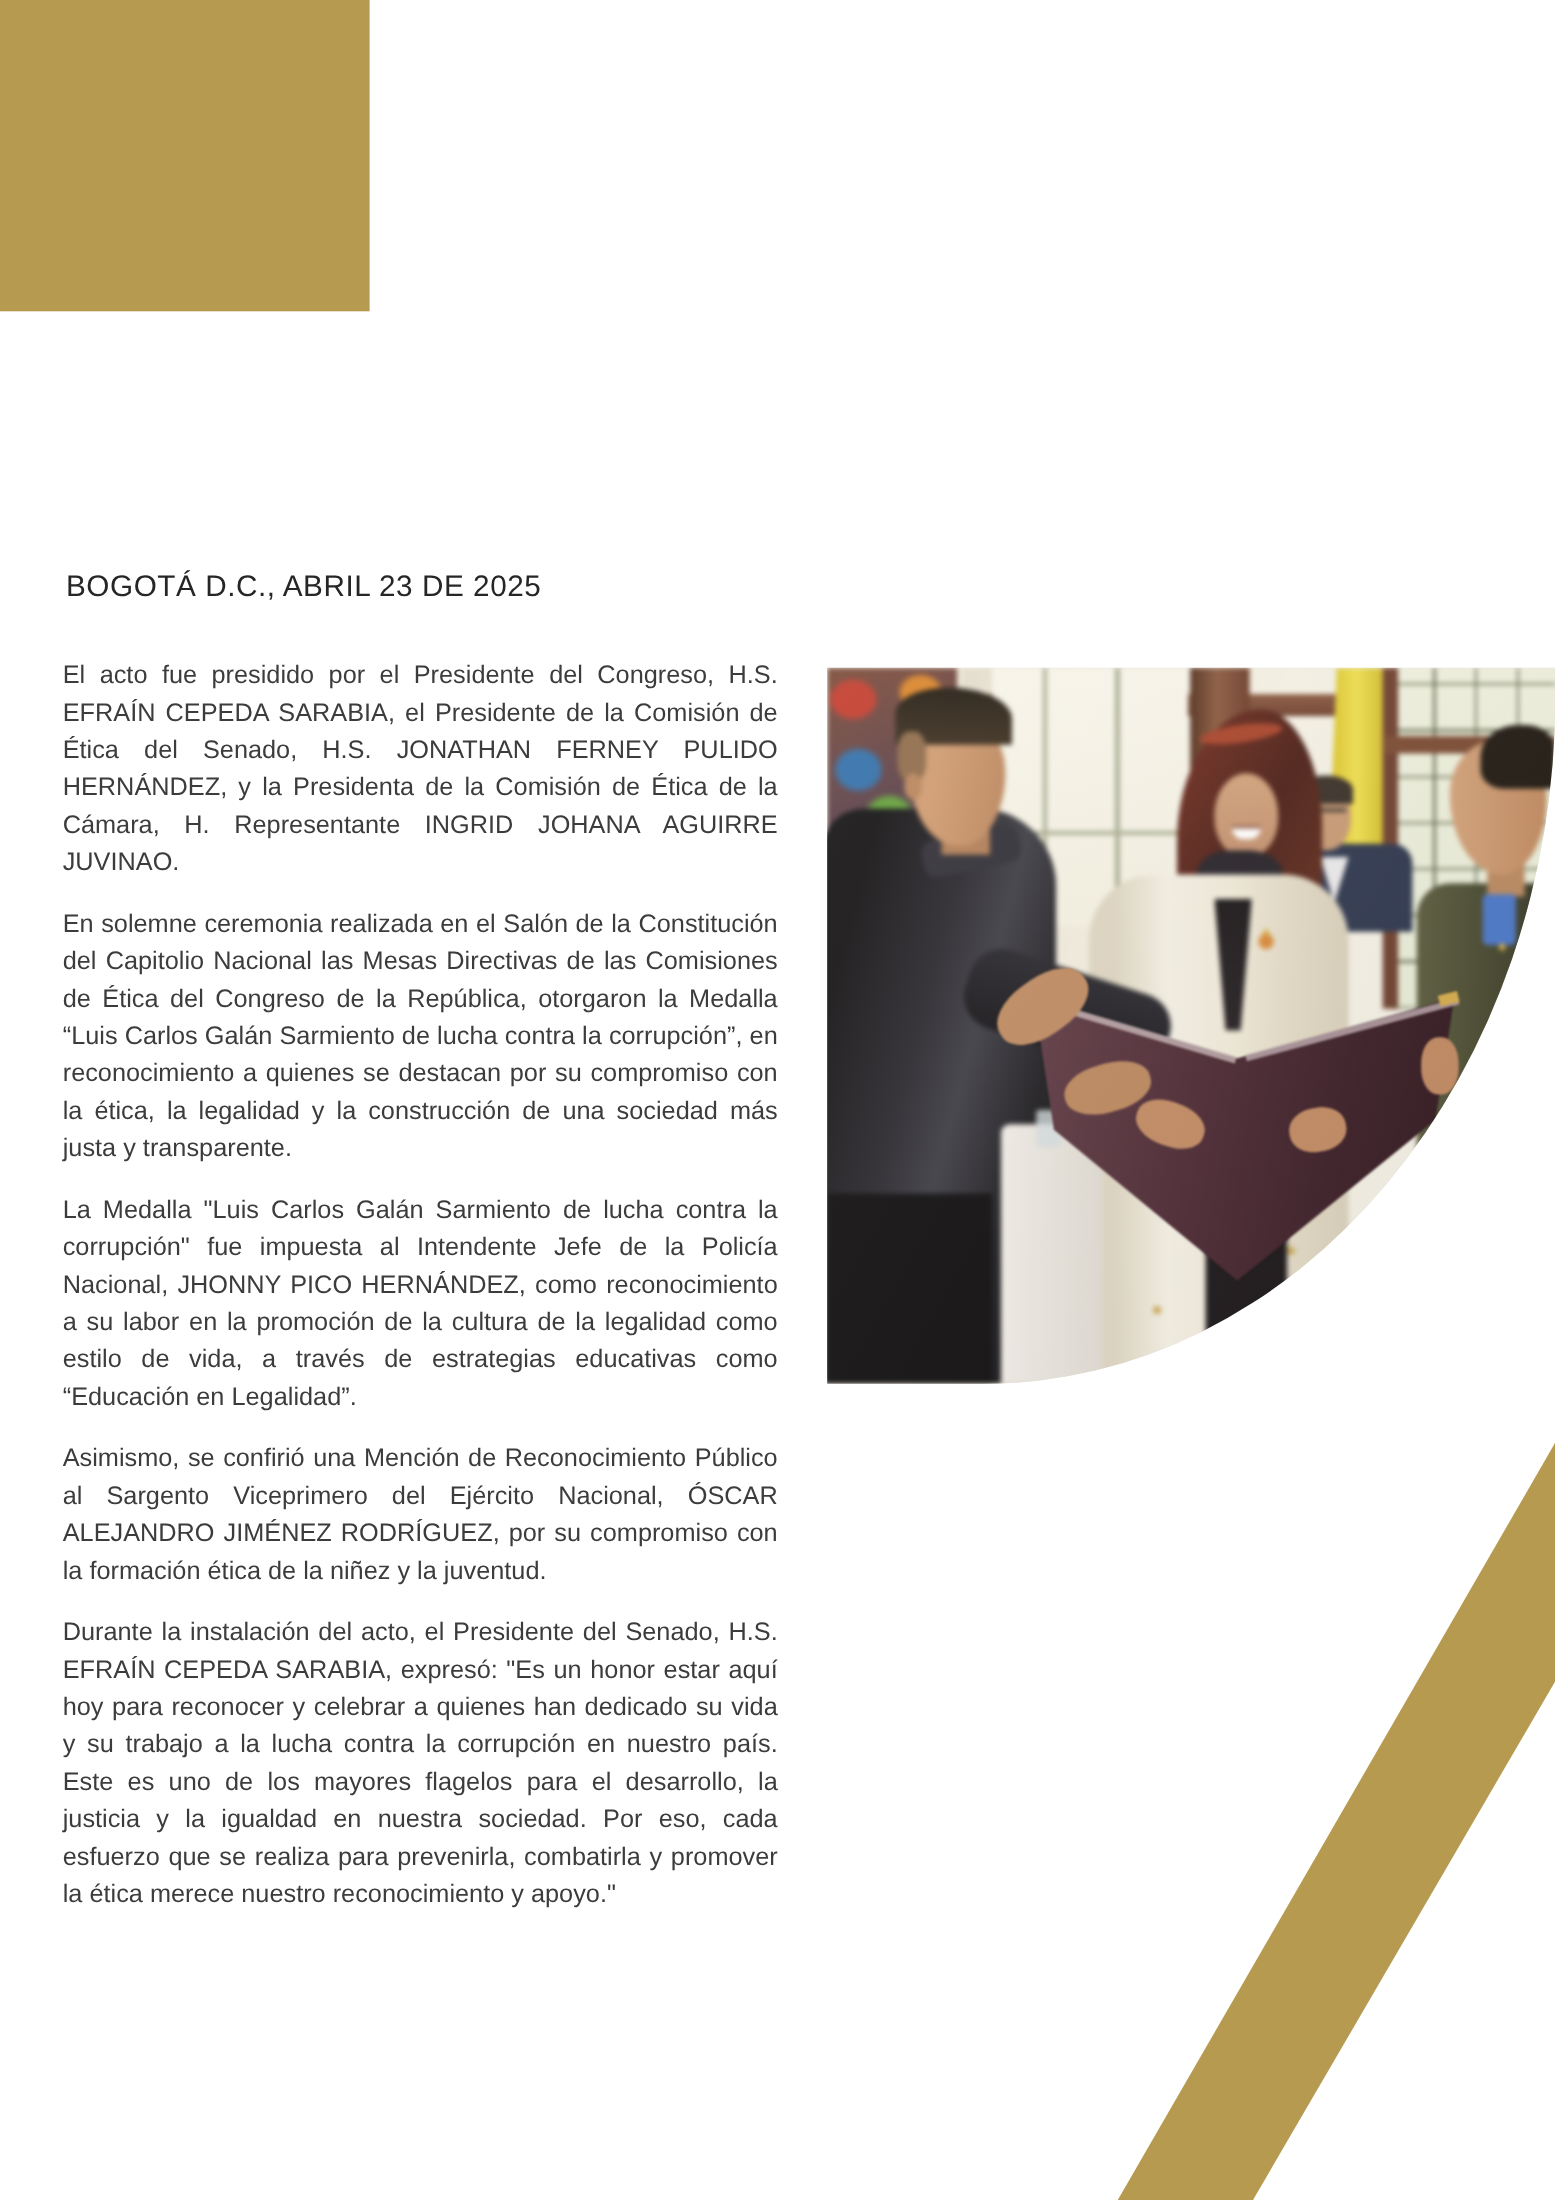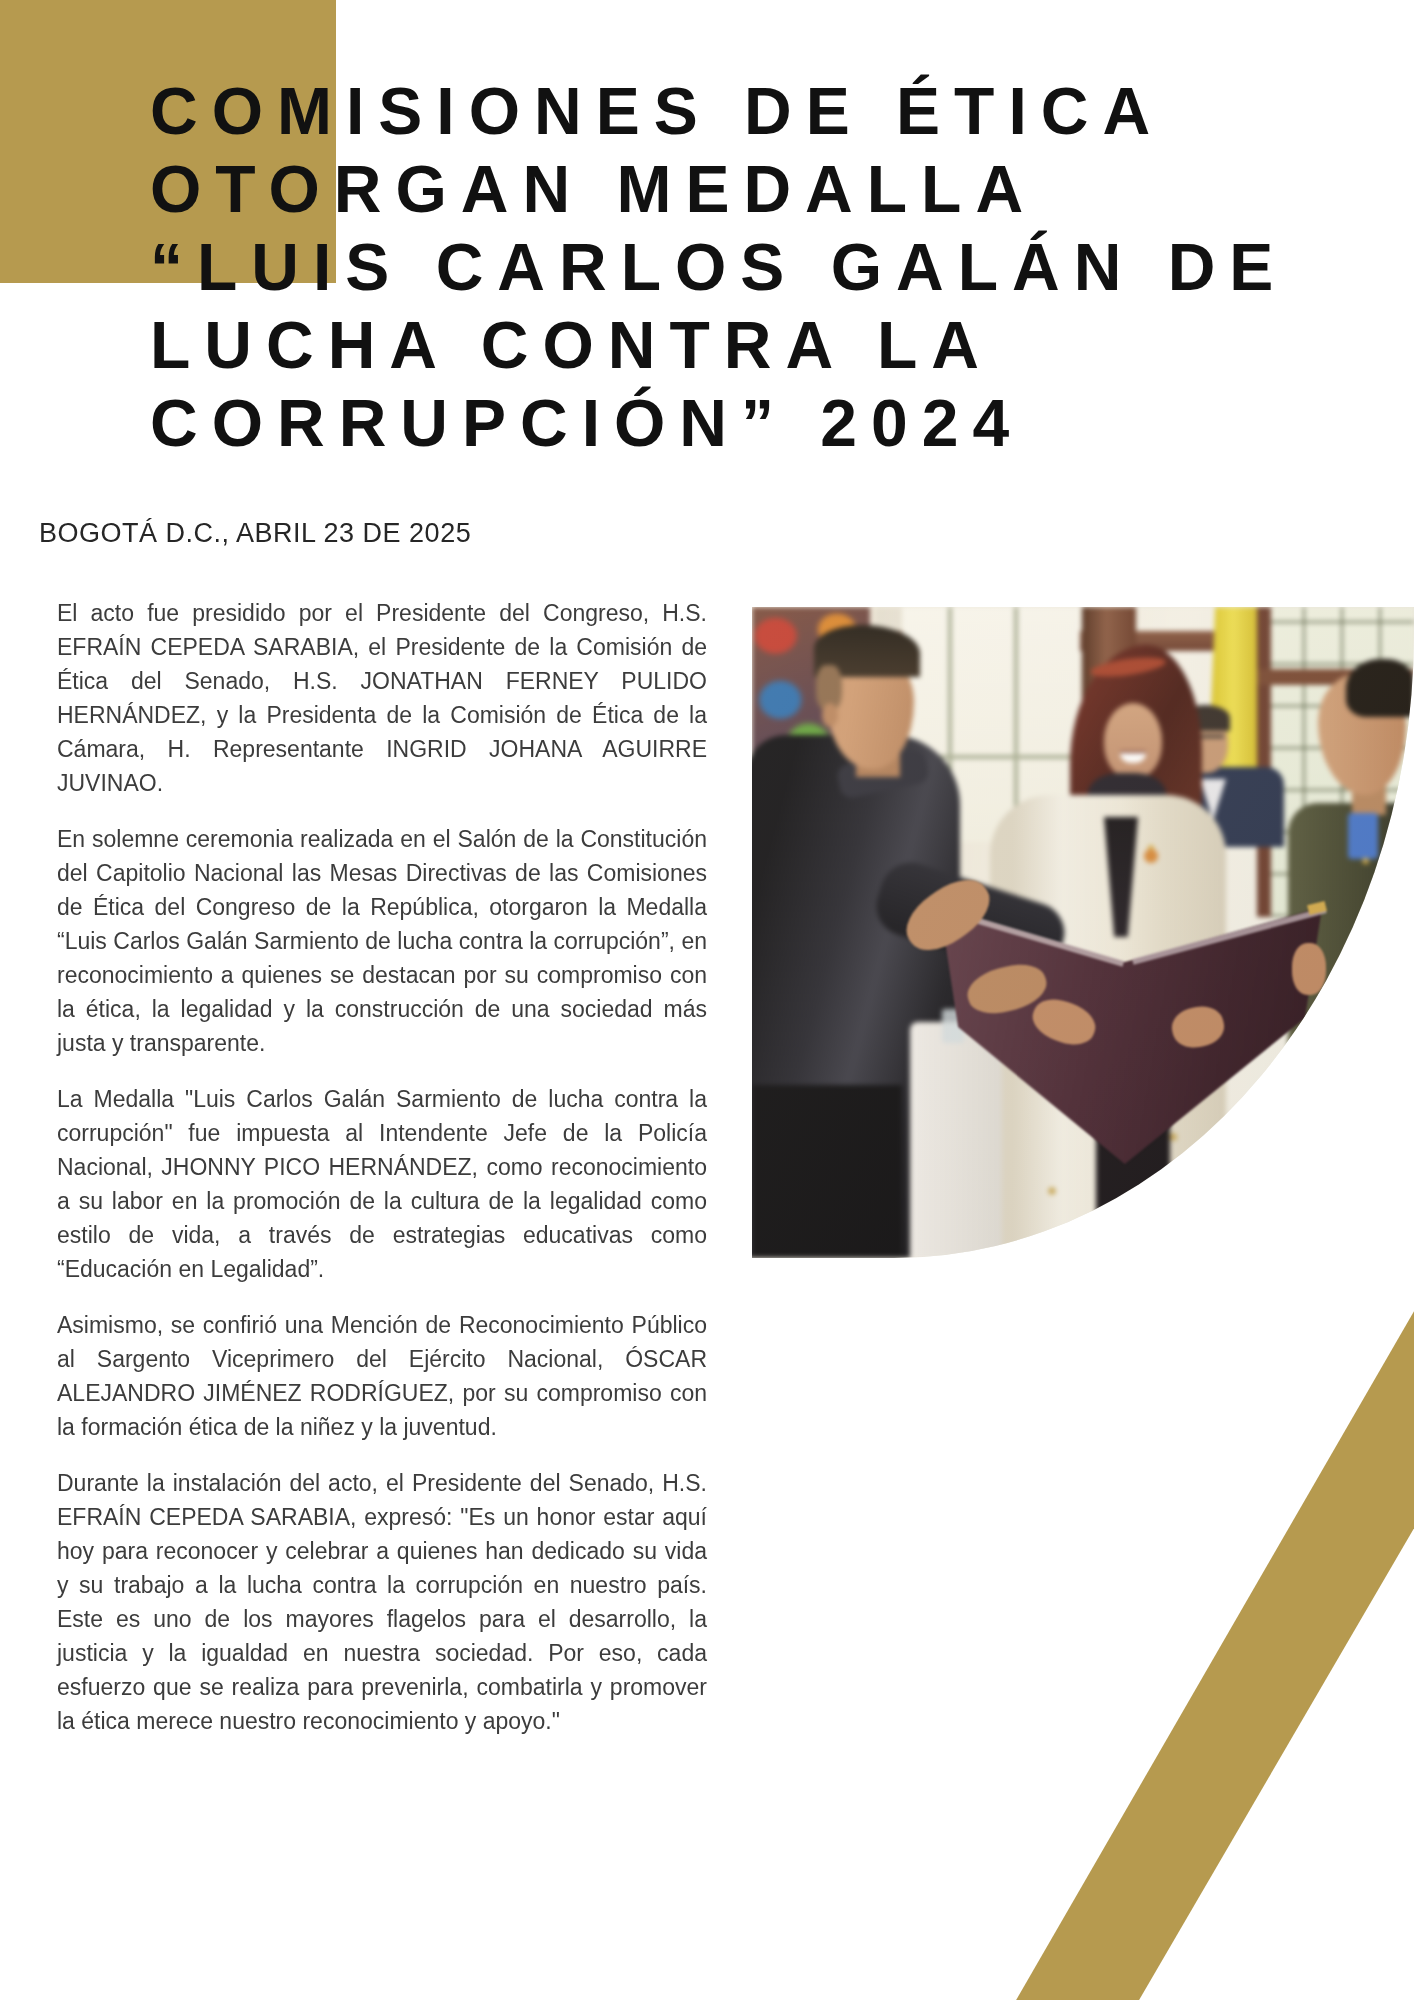"COMISIONES DE ÉTICA" h1.title { html: <h1>COMISIONES DE ÉTICA OTORGAN MEDALLA “LUIS CARLOS GALÁN DE LUCHA CONTRA LA CORRUPCIÓN” 2024</h1> -> none }
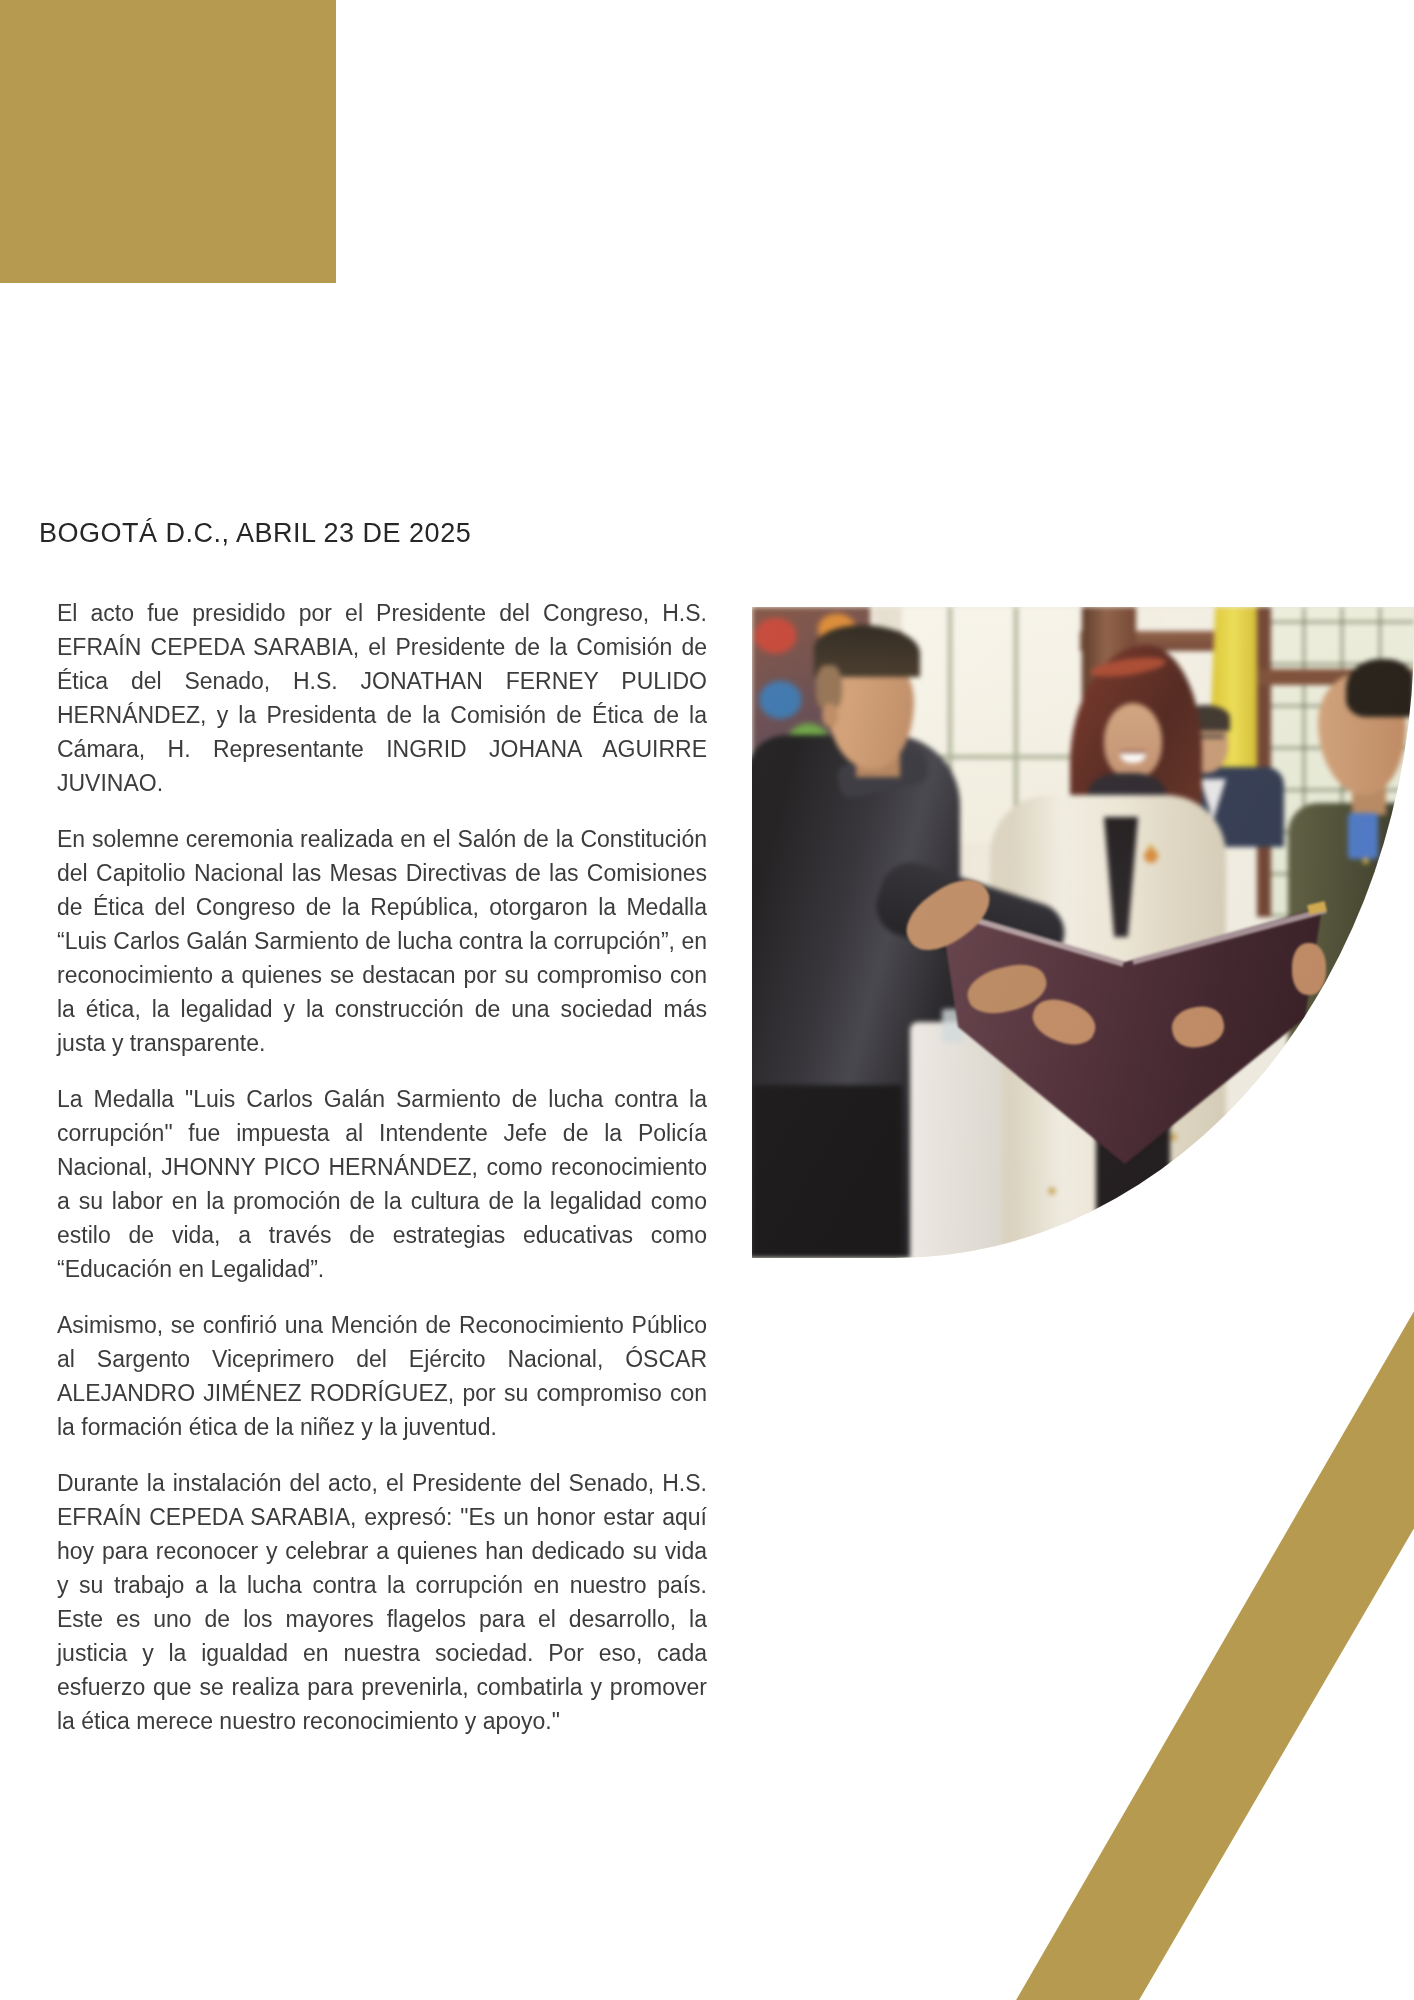"BOGOTÁ D.C., ABRIL 23 DE" .dateline { left: 39px -> 60px }
